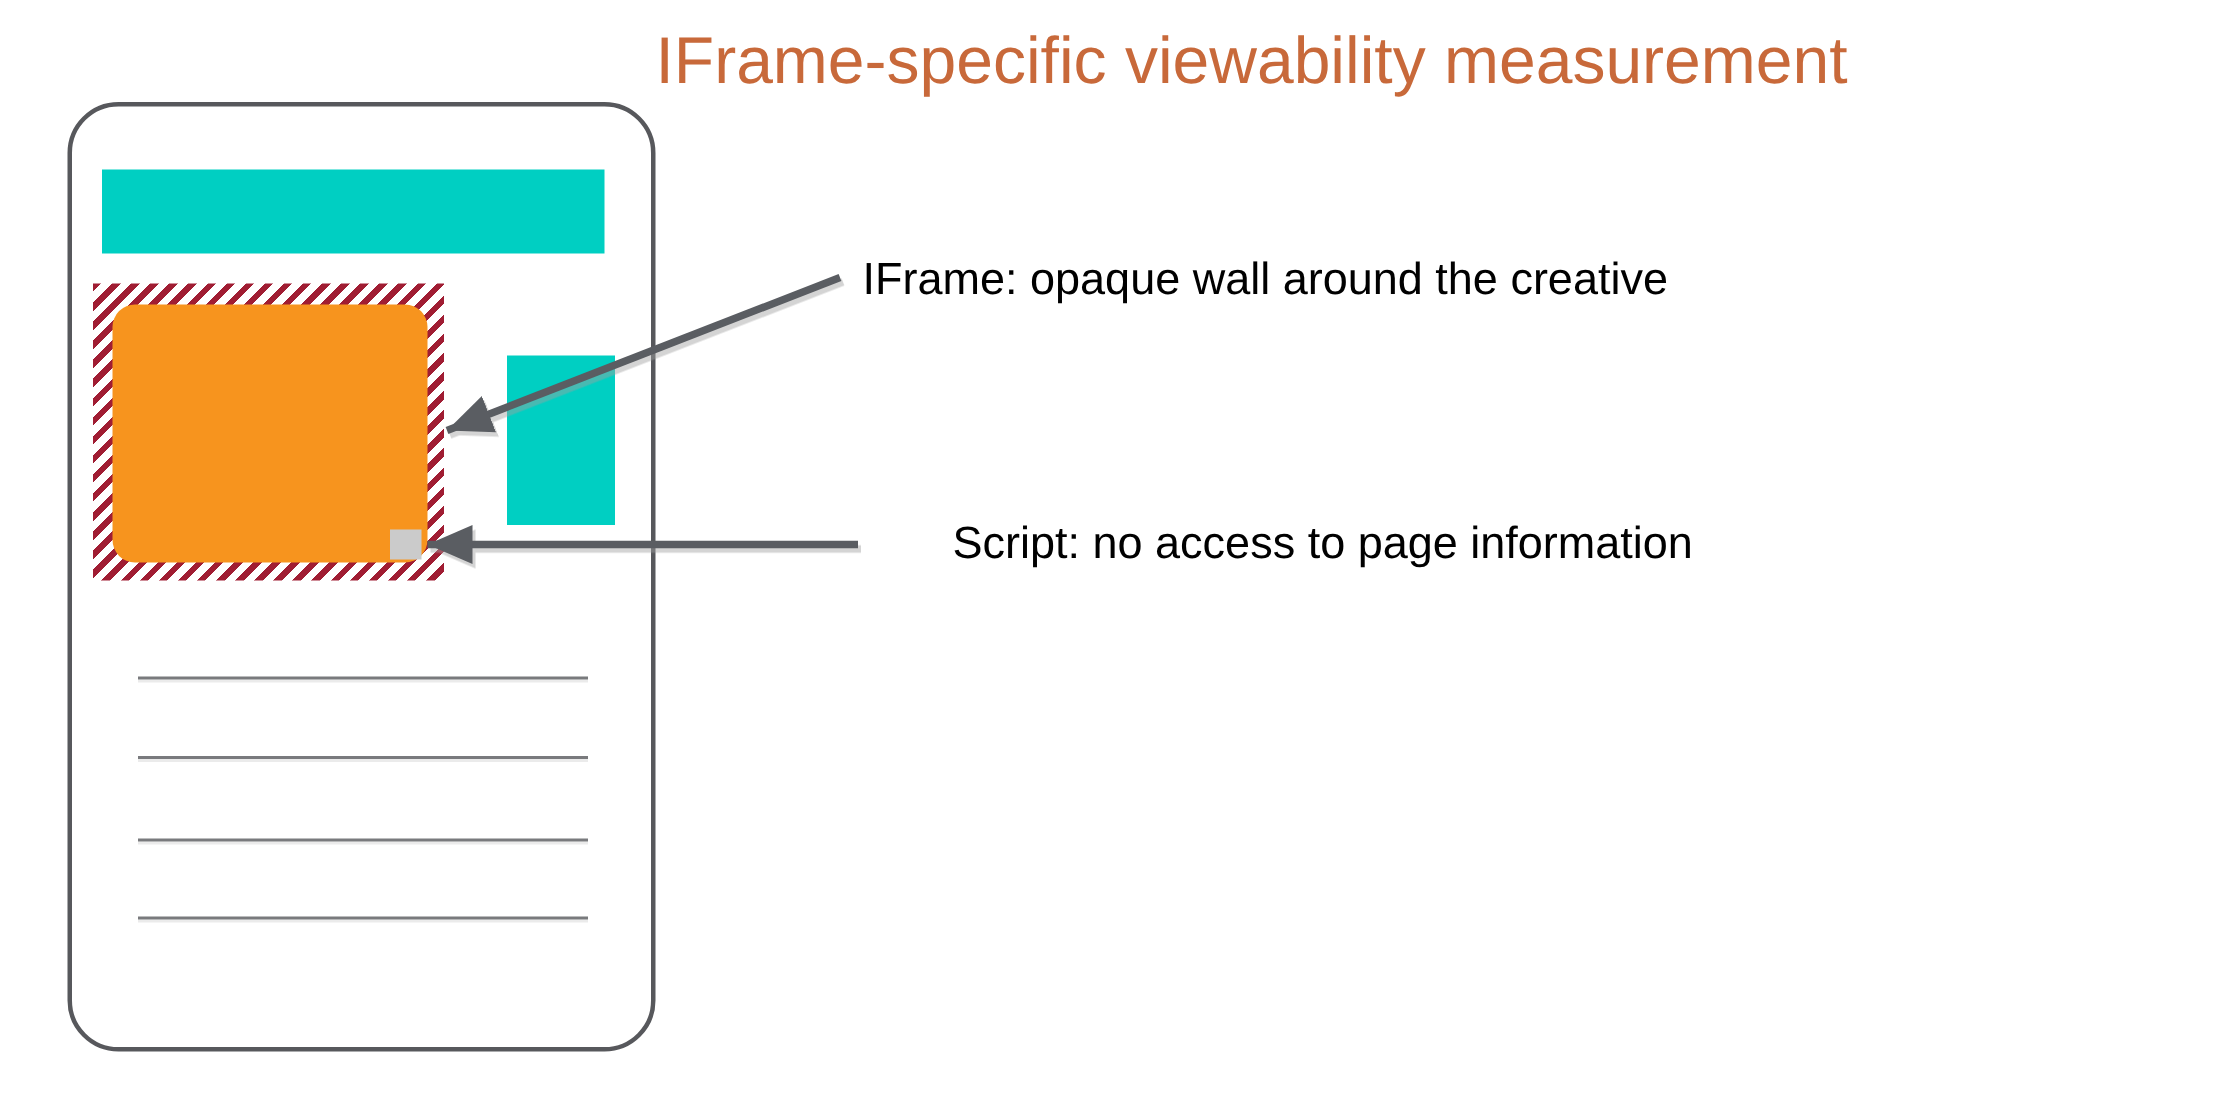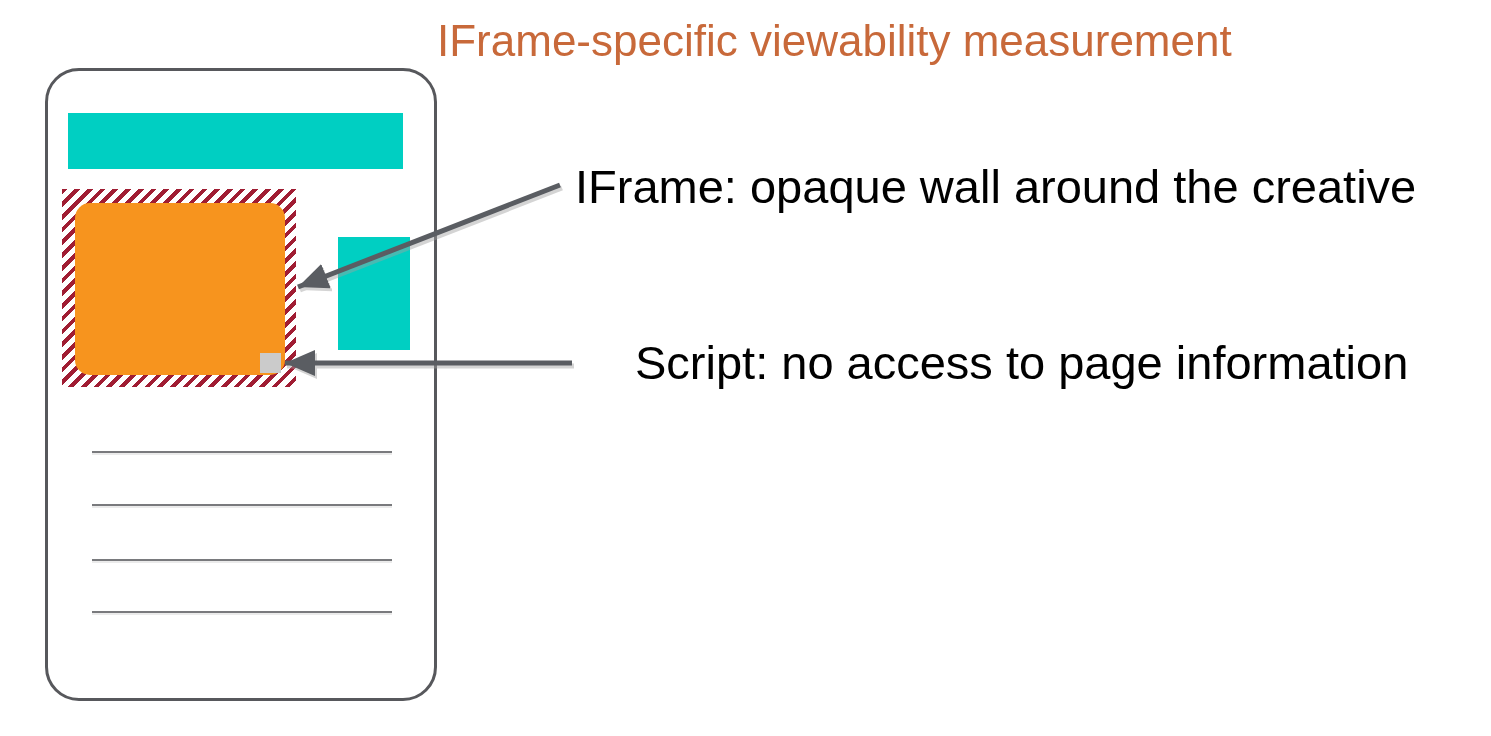"IFrame: opaque wall around the" .annotation { font-size: 47px -> 30px }
